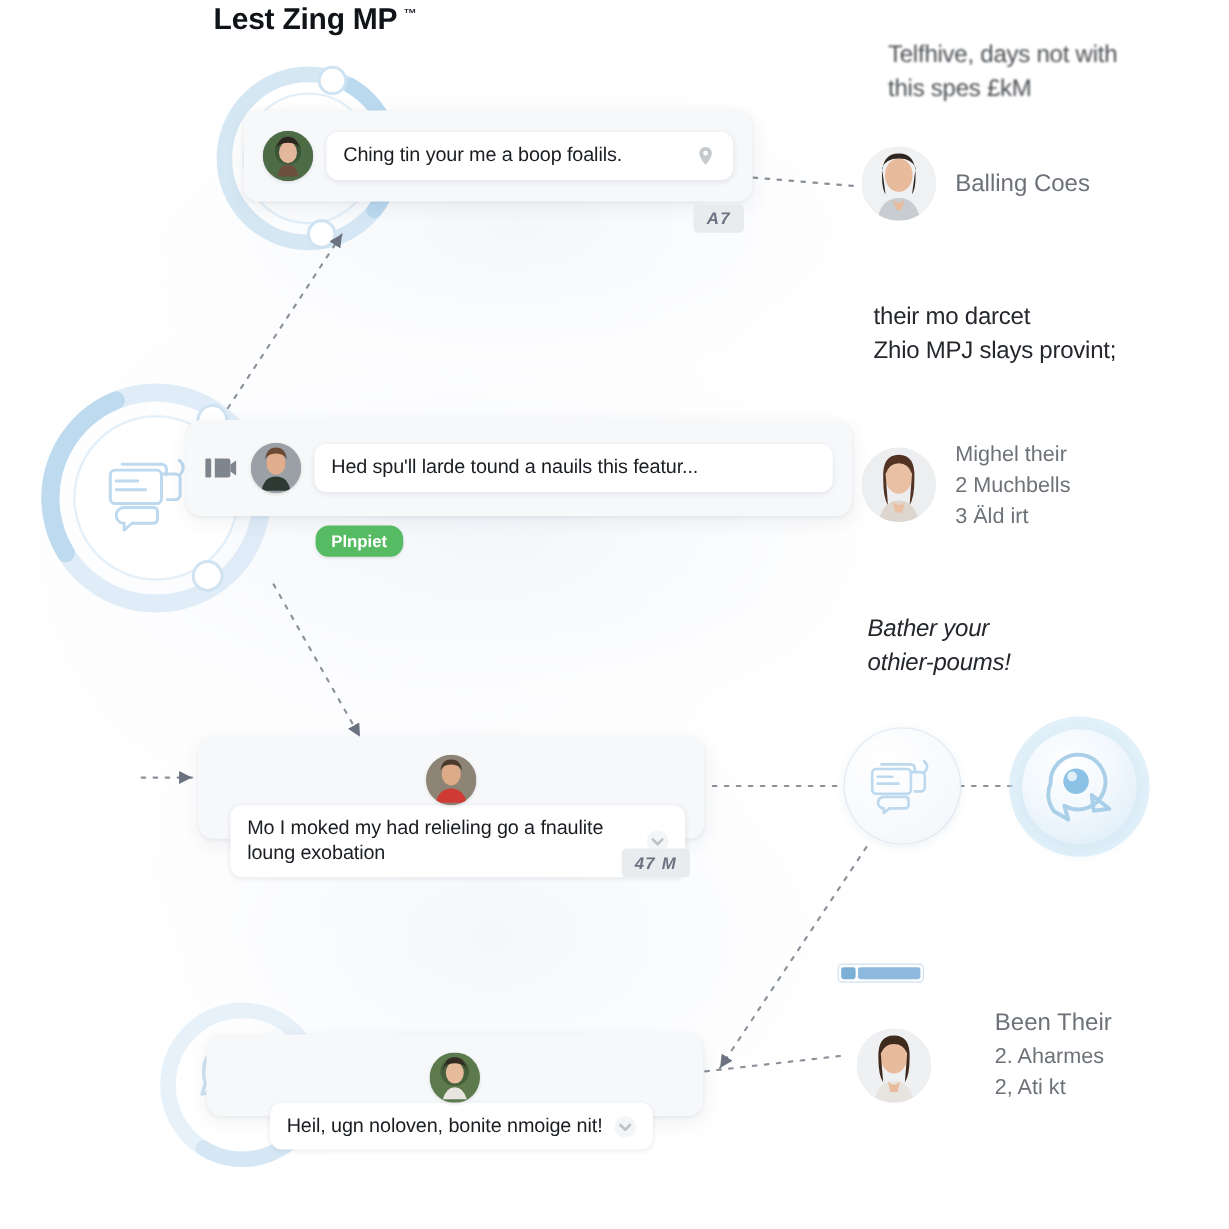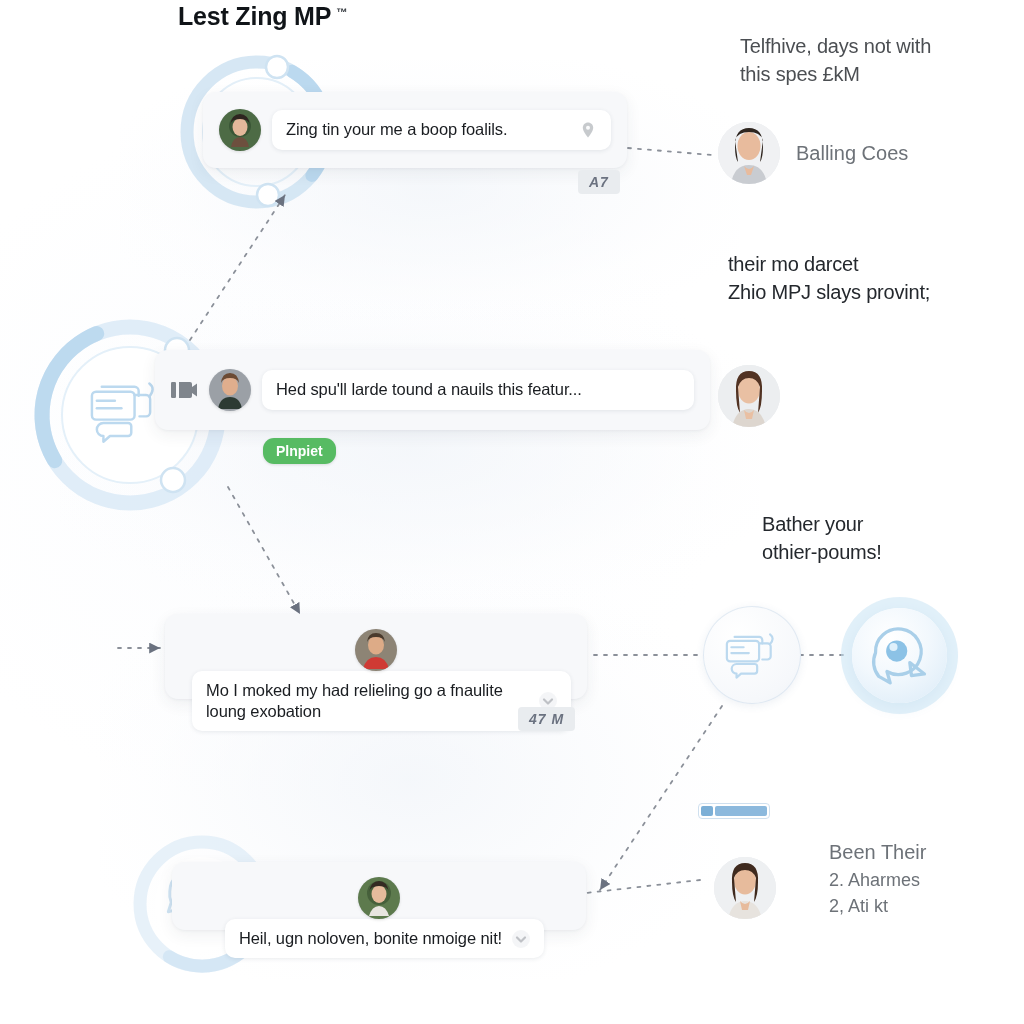"Zing tin your me a" div.bubble-text { text: Zing -> Ching }
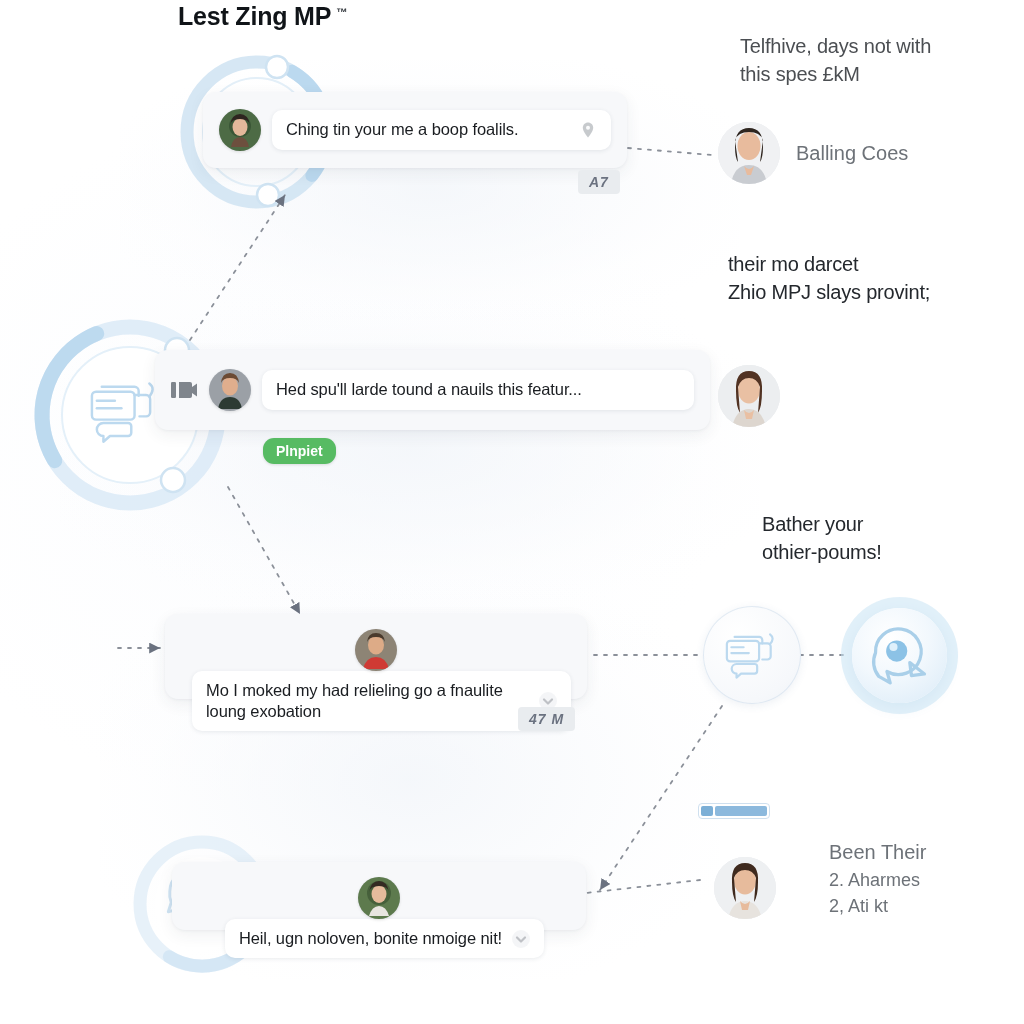"Mighel their" div.plines { html: none -> <div> <div>Mighel their</div> <div>2 Muchbells</div> <div>3 Äld irt</div> </div> }
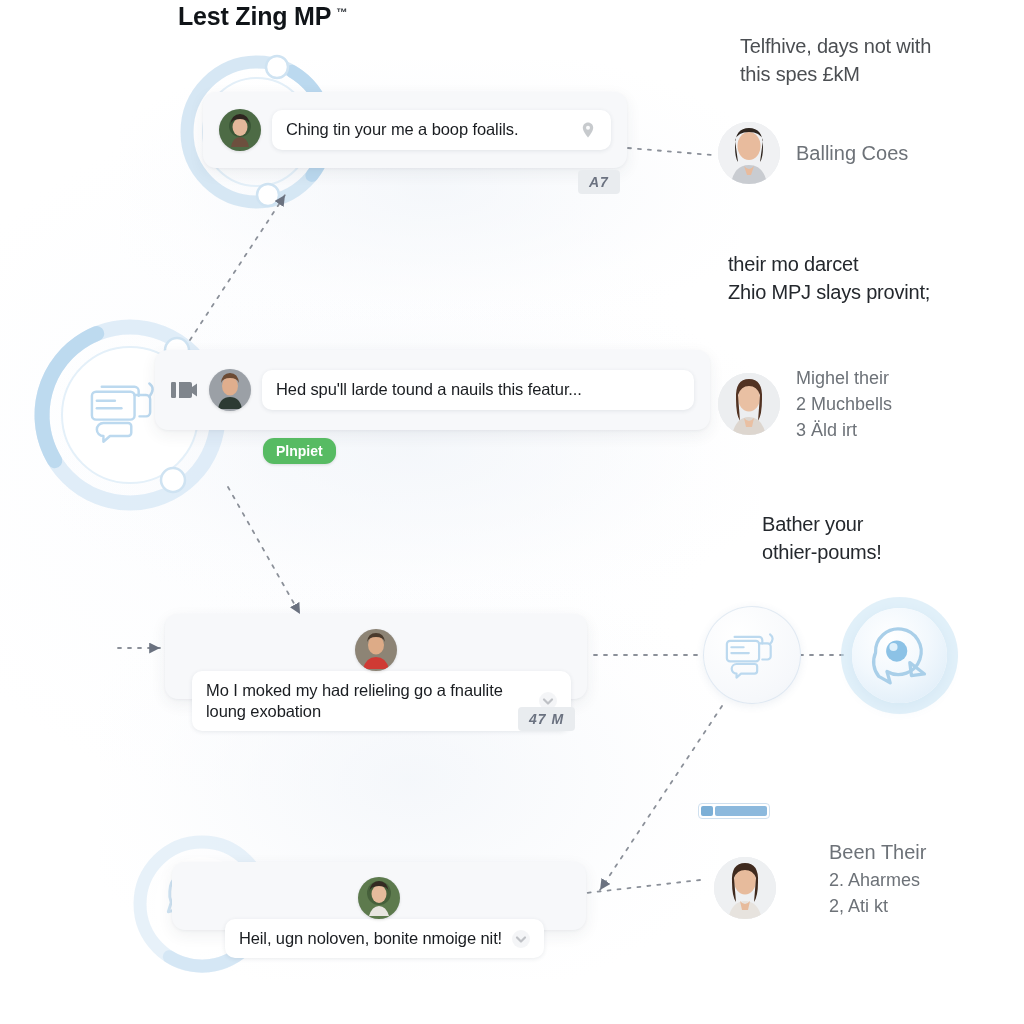"Bather your" div.note { font-style: none -> italic; left: 762px -> 723px }
